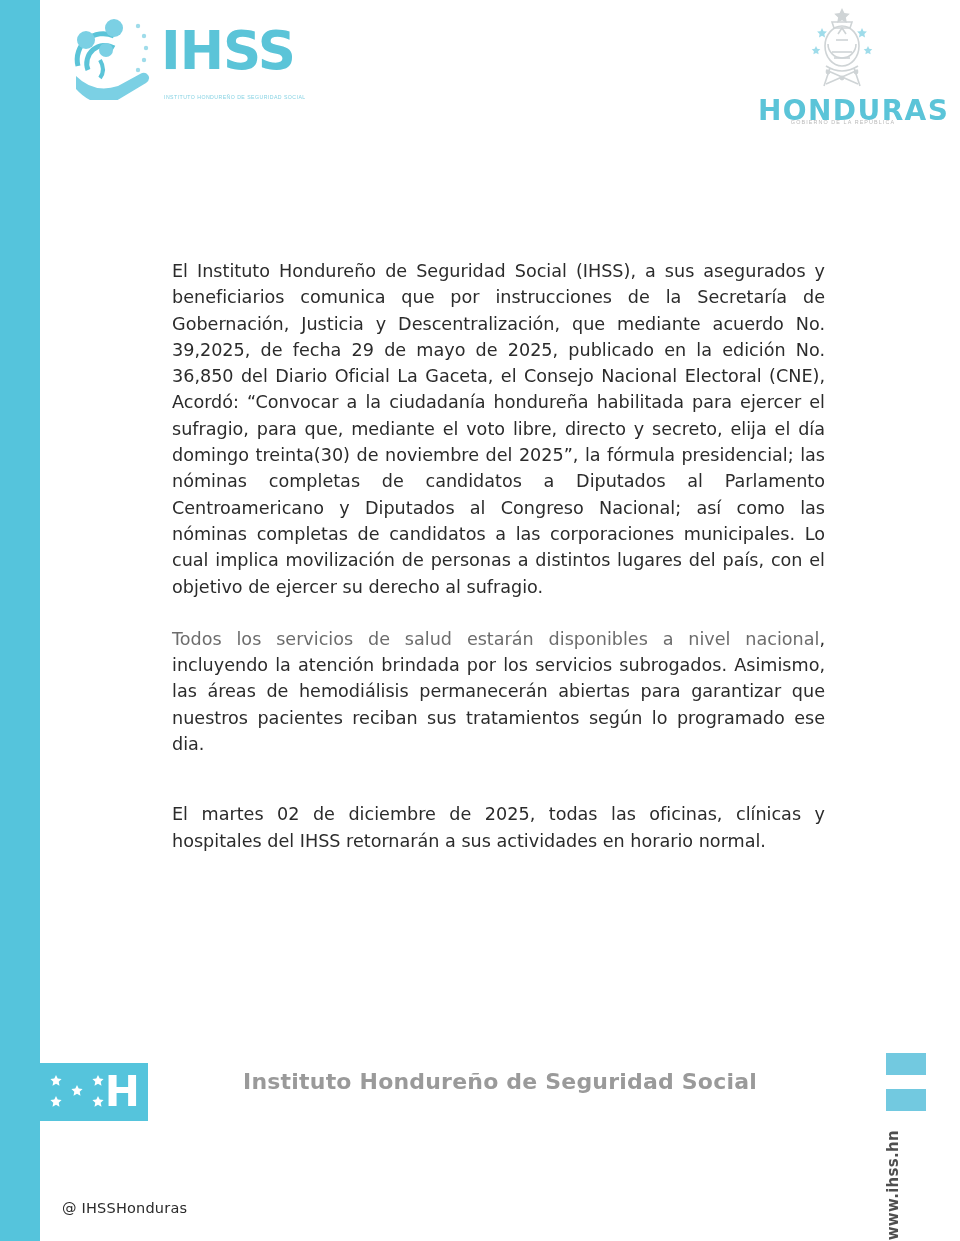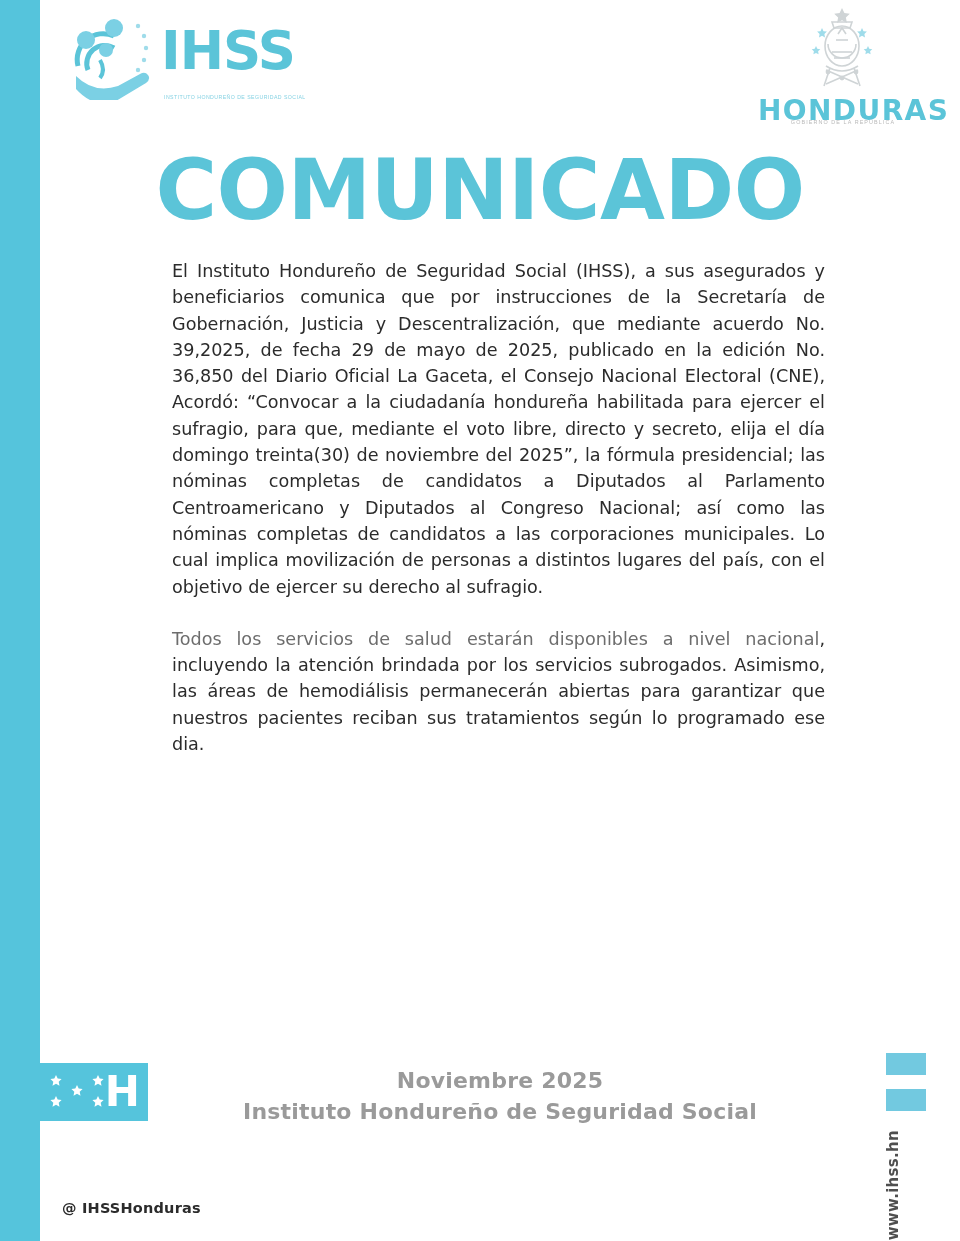"COMUNICADO" div.title { html: <div>COMUNICADO</div> -> none }
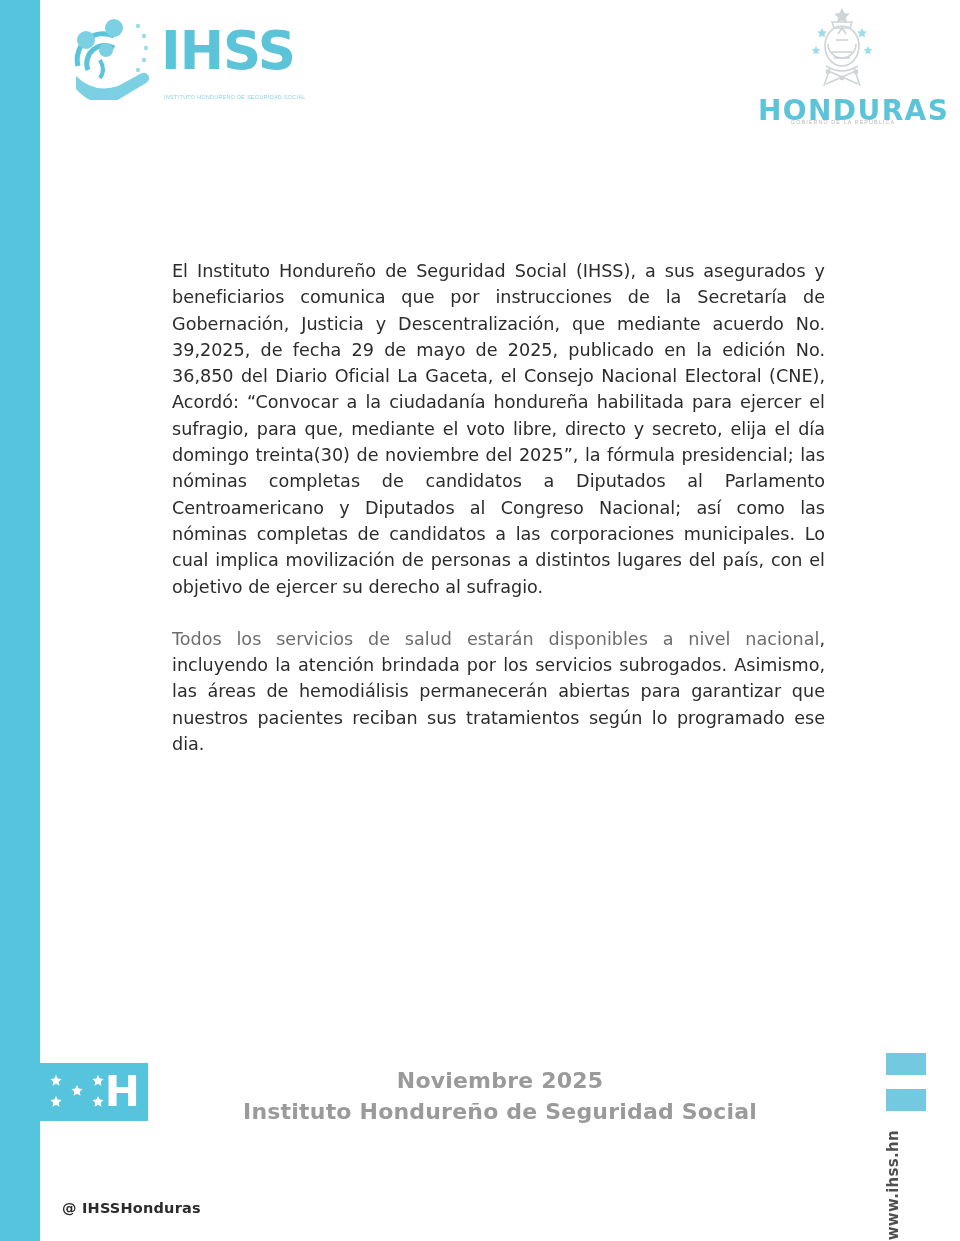"El martes 02 de diciembre" p { html: none -> <p>El martes 02 de diciembre de 2025, todas las oficinas, clínicas y hospitales del IHSS retornarán a sus actividades en horario normal.</p> }
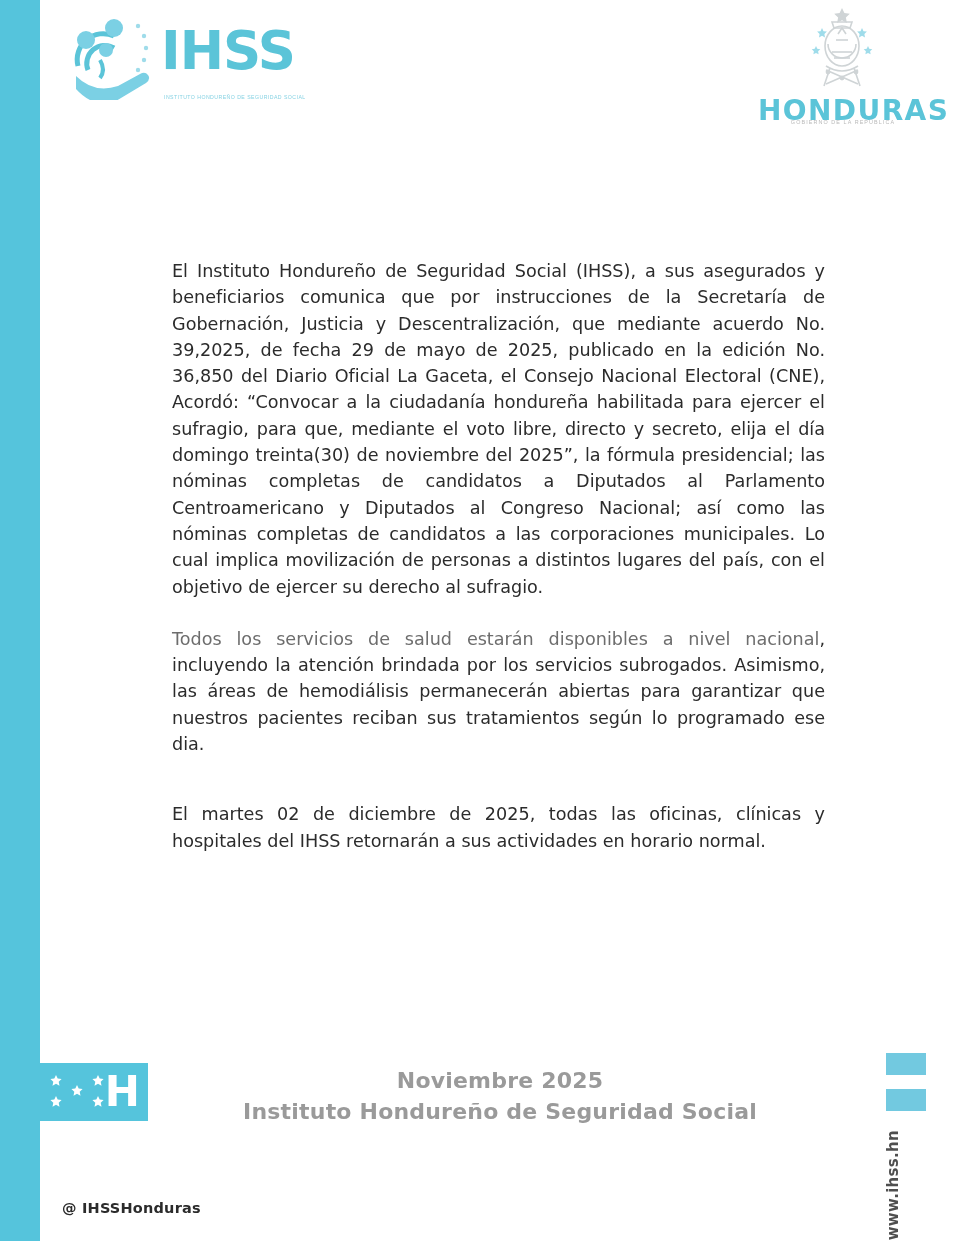"Noviembre 2025" div.footer-month { html: <div>Noviembre 2025</div> -> none }
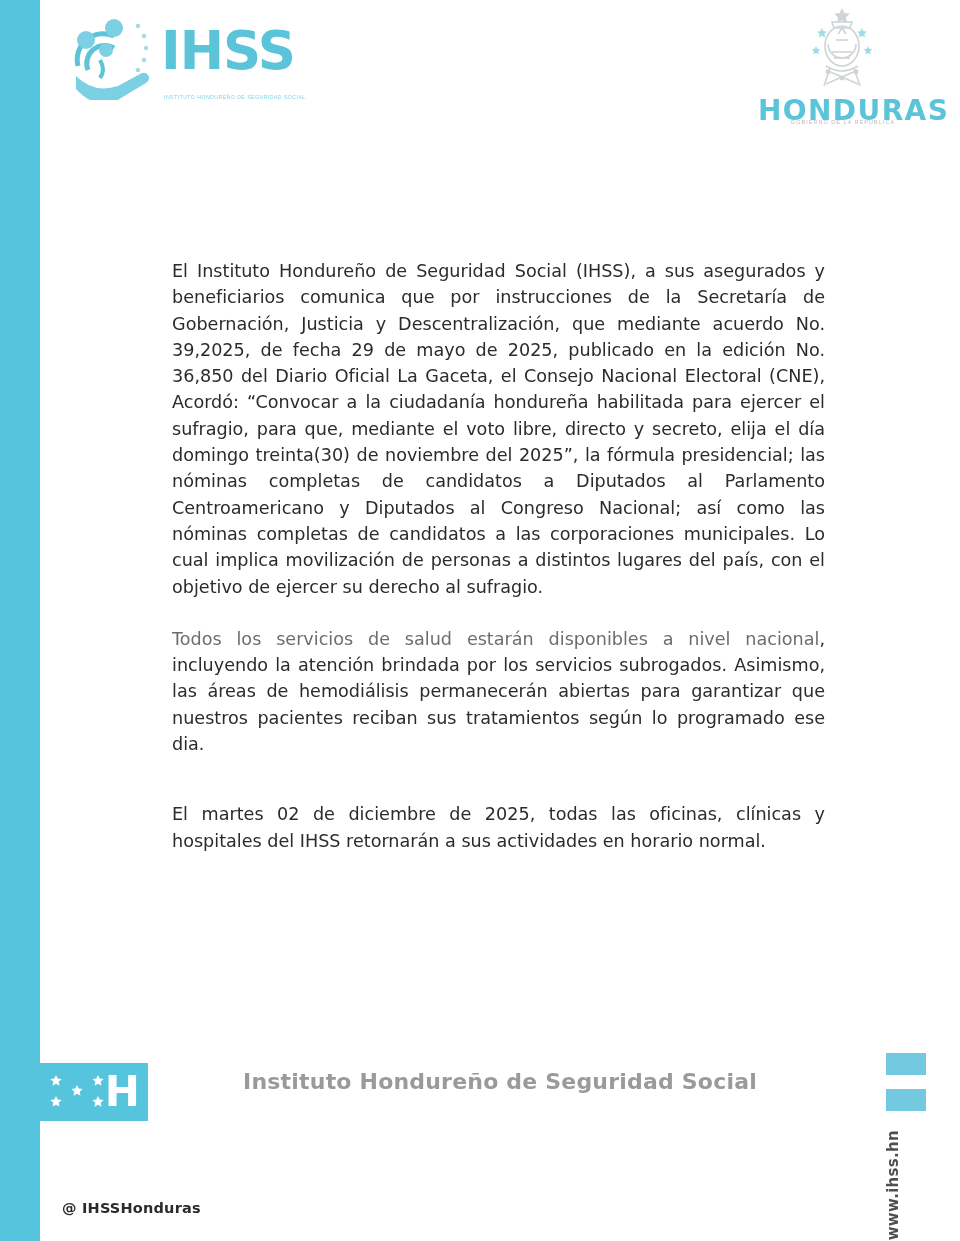"@ IHSSHonduras" .social-handle { font-weight: bold -> normal }
